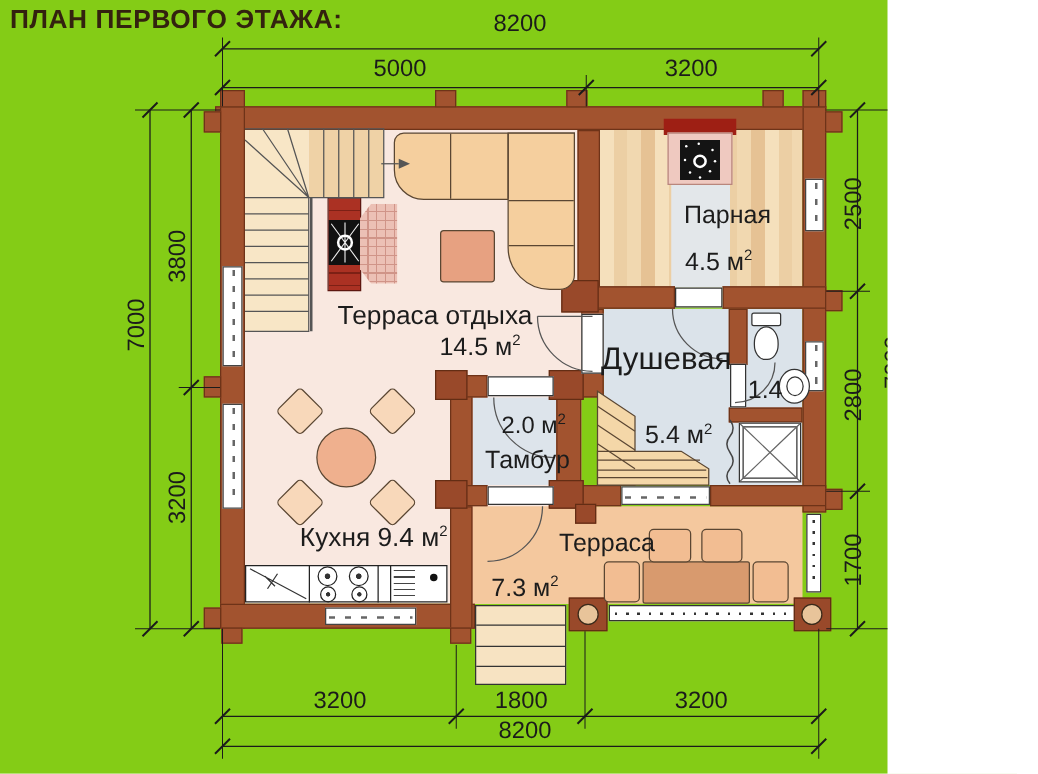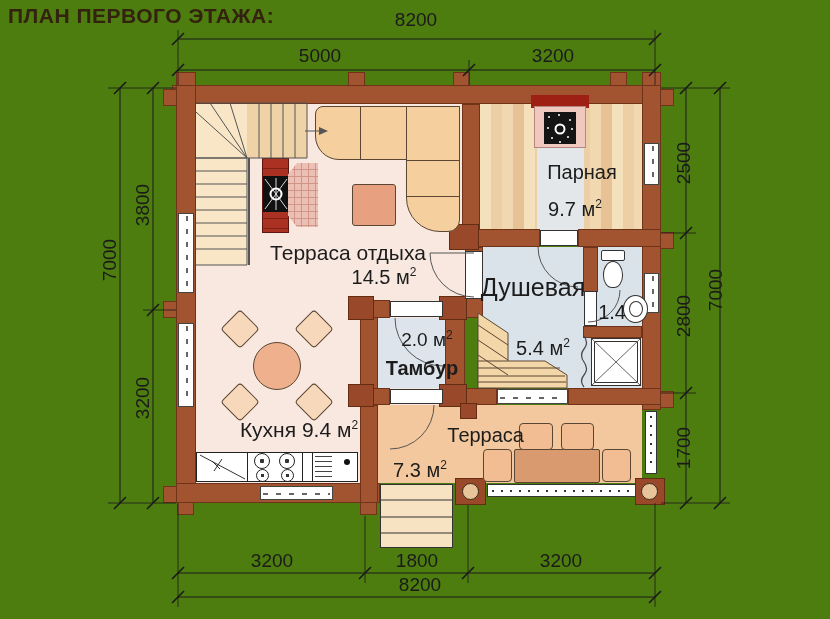"ПЛАН ПЕРВОГО ЭТАЖА:" #stage { background: #4d7c0f -> #84cc16; width: 830px -> 710px }
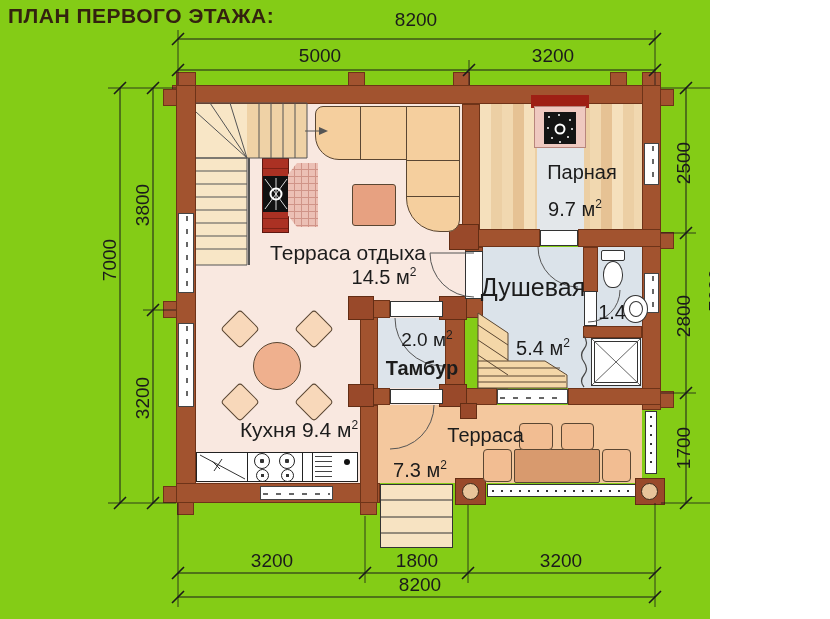"9.7 м" span { text: 9.7 -> 4.5 }
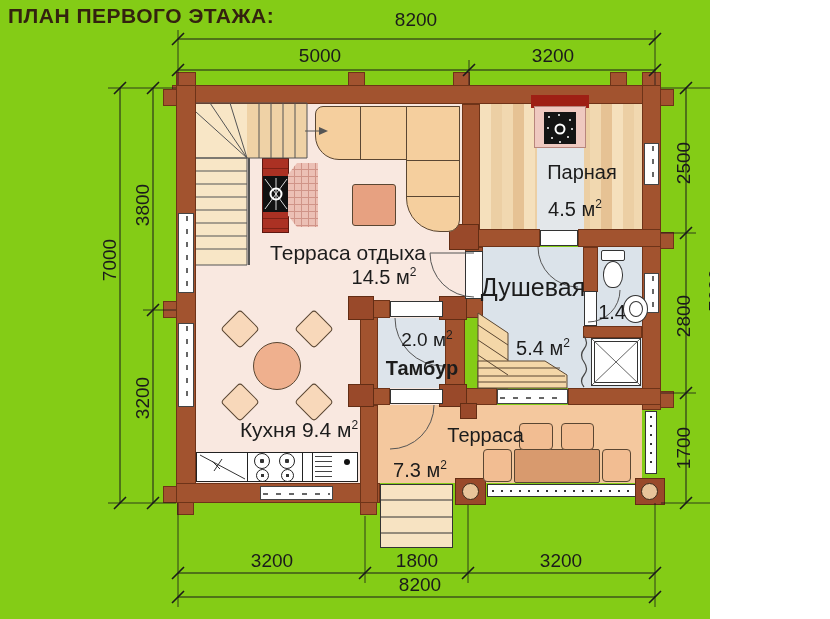"Тамбур" div.lbl { font-weight: bold -> none }
